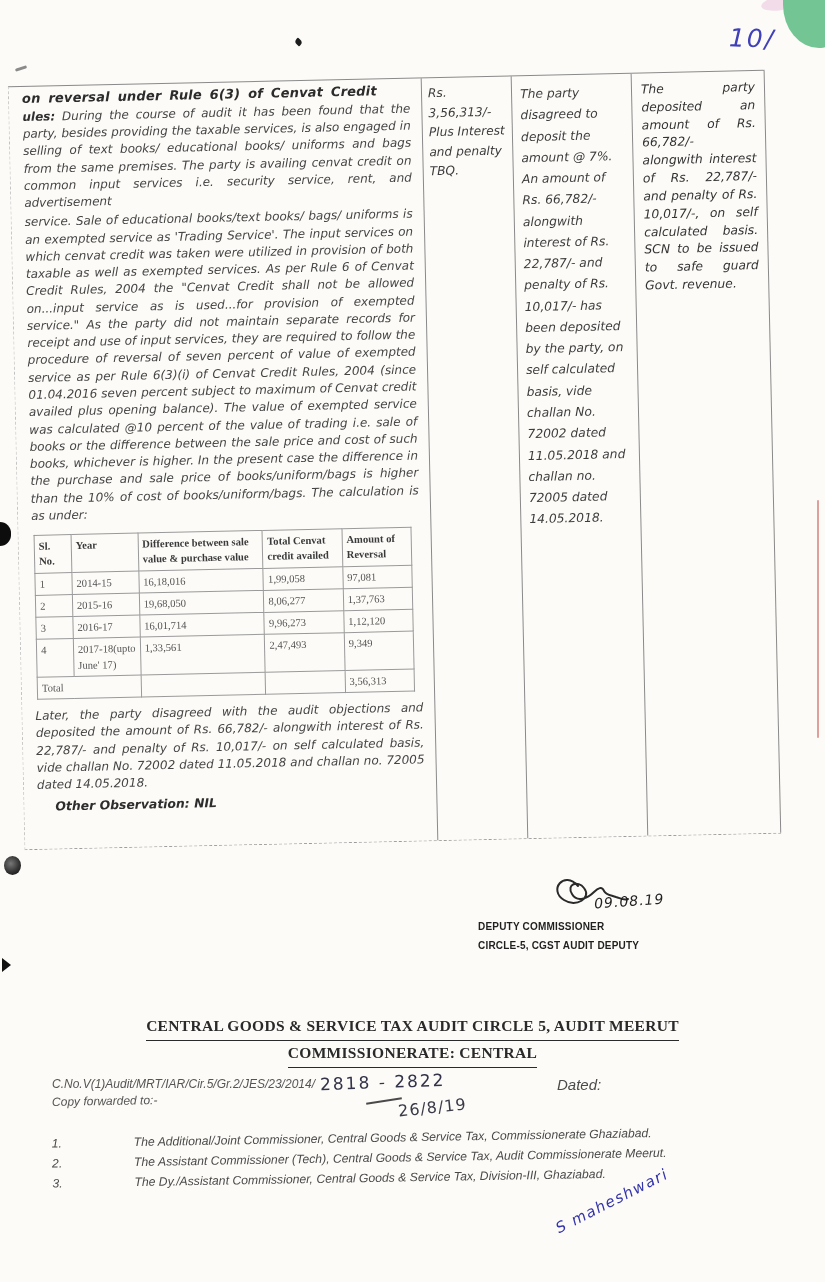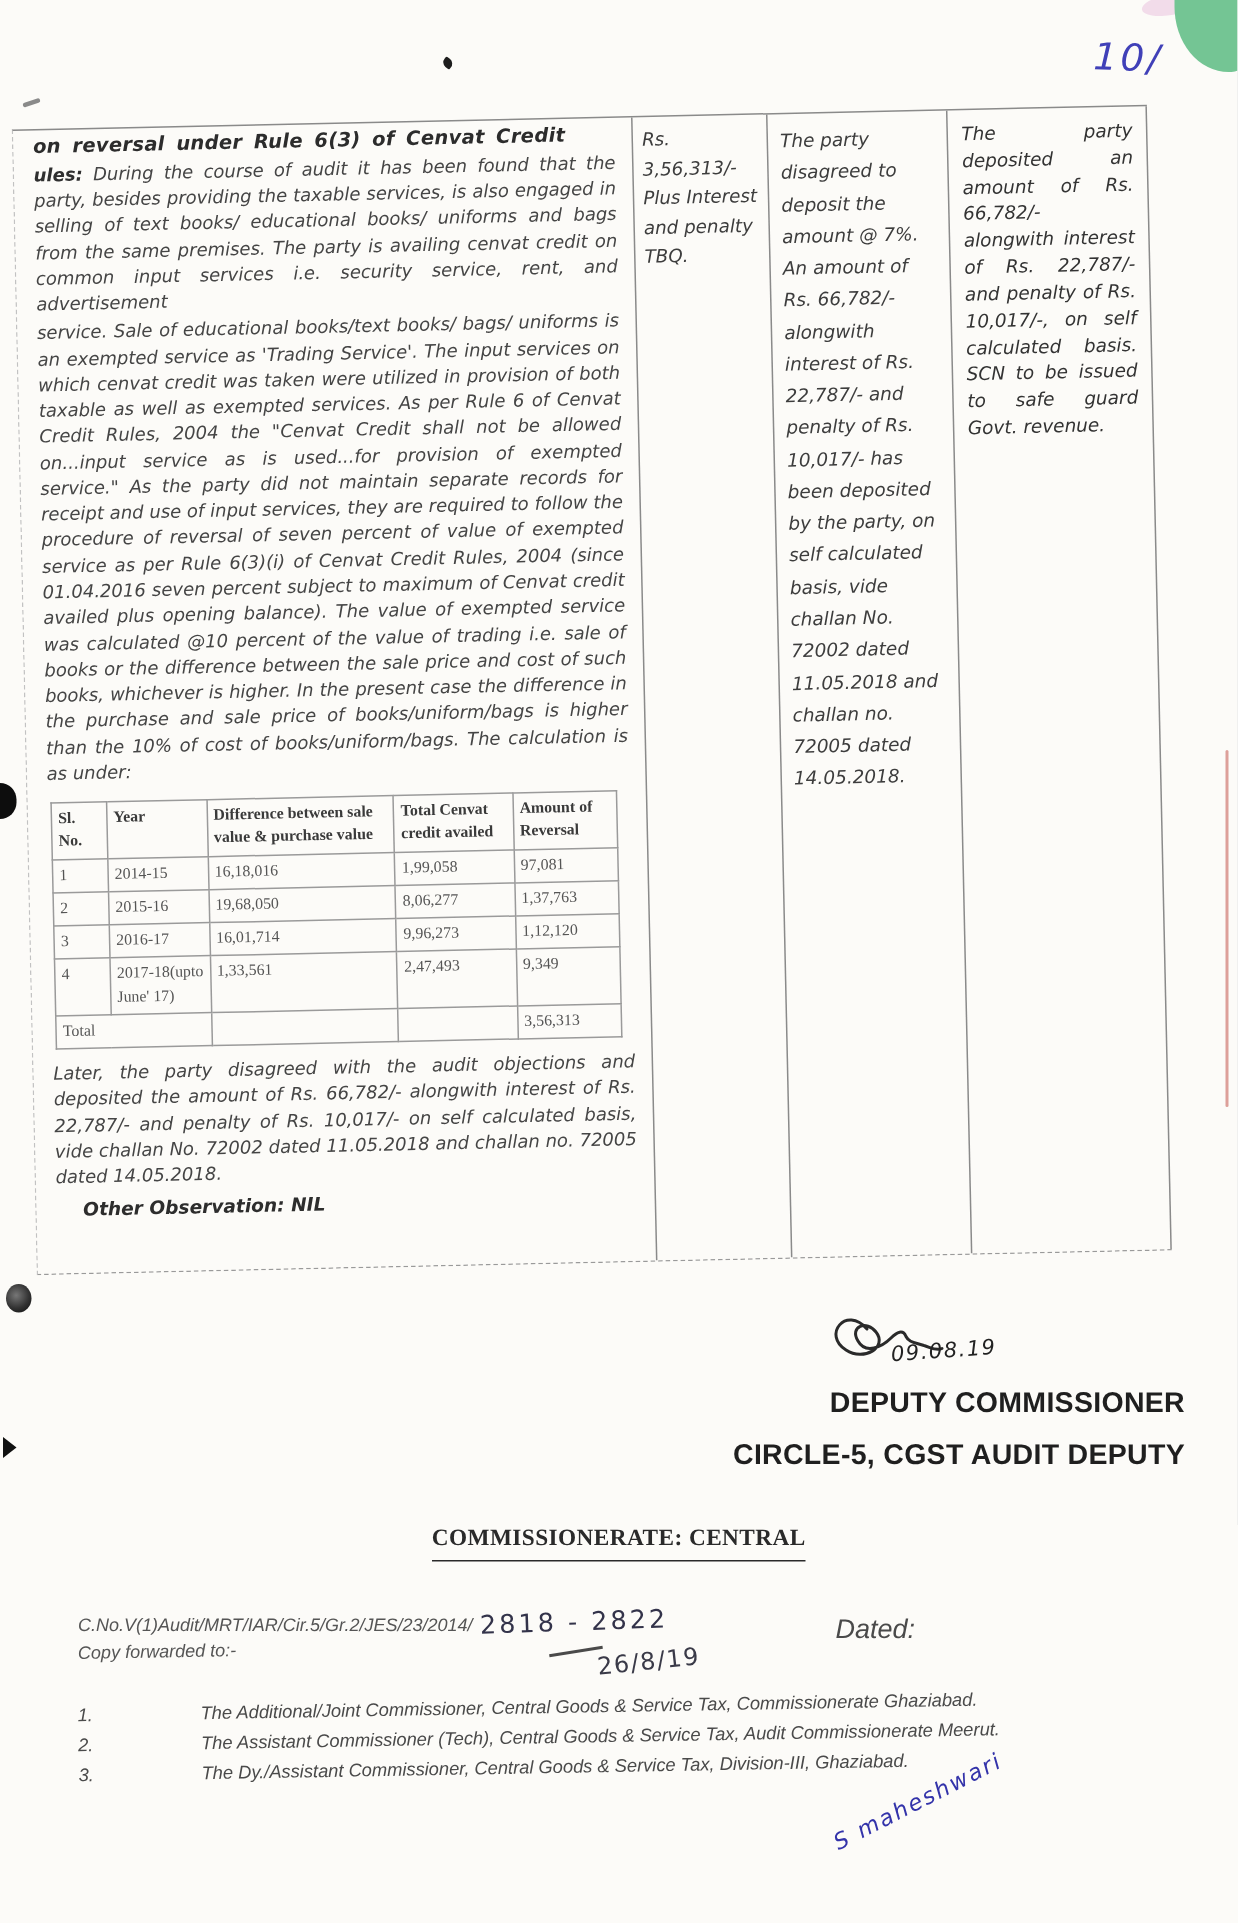"DEPUTY COMMISSIONER" .officer-title { font-size: 19px -> 10px; text-align: right -> left }
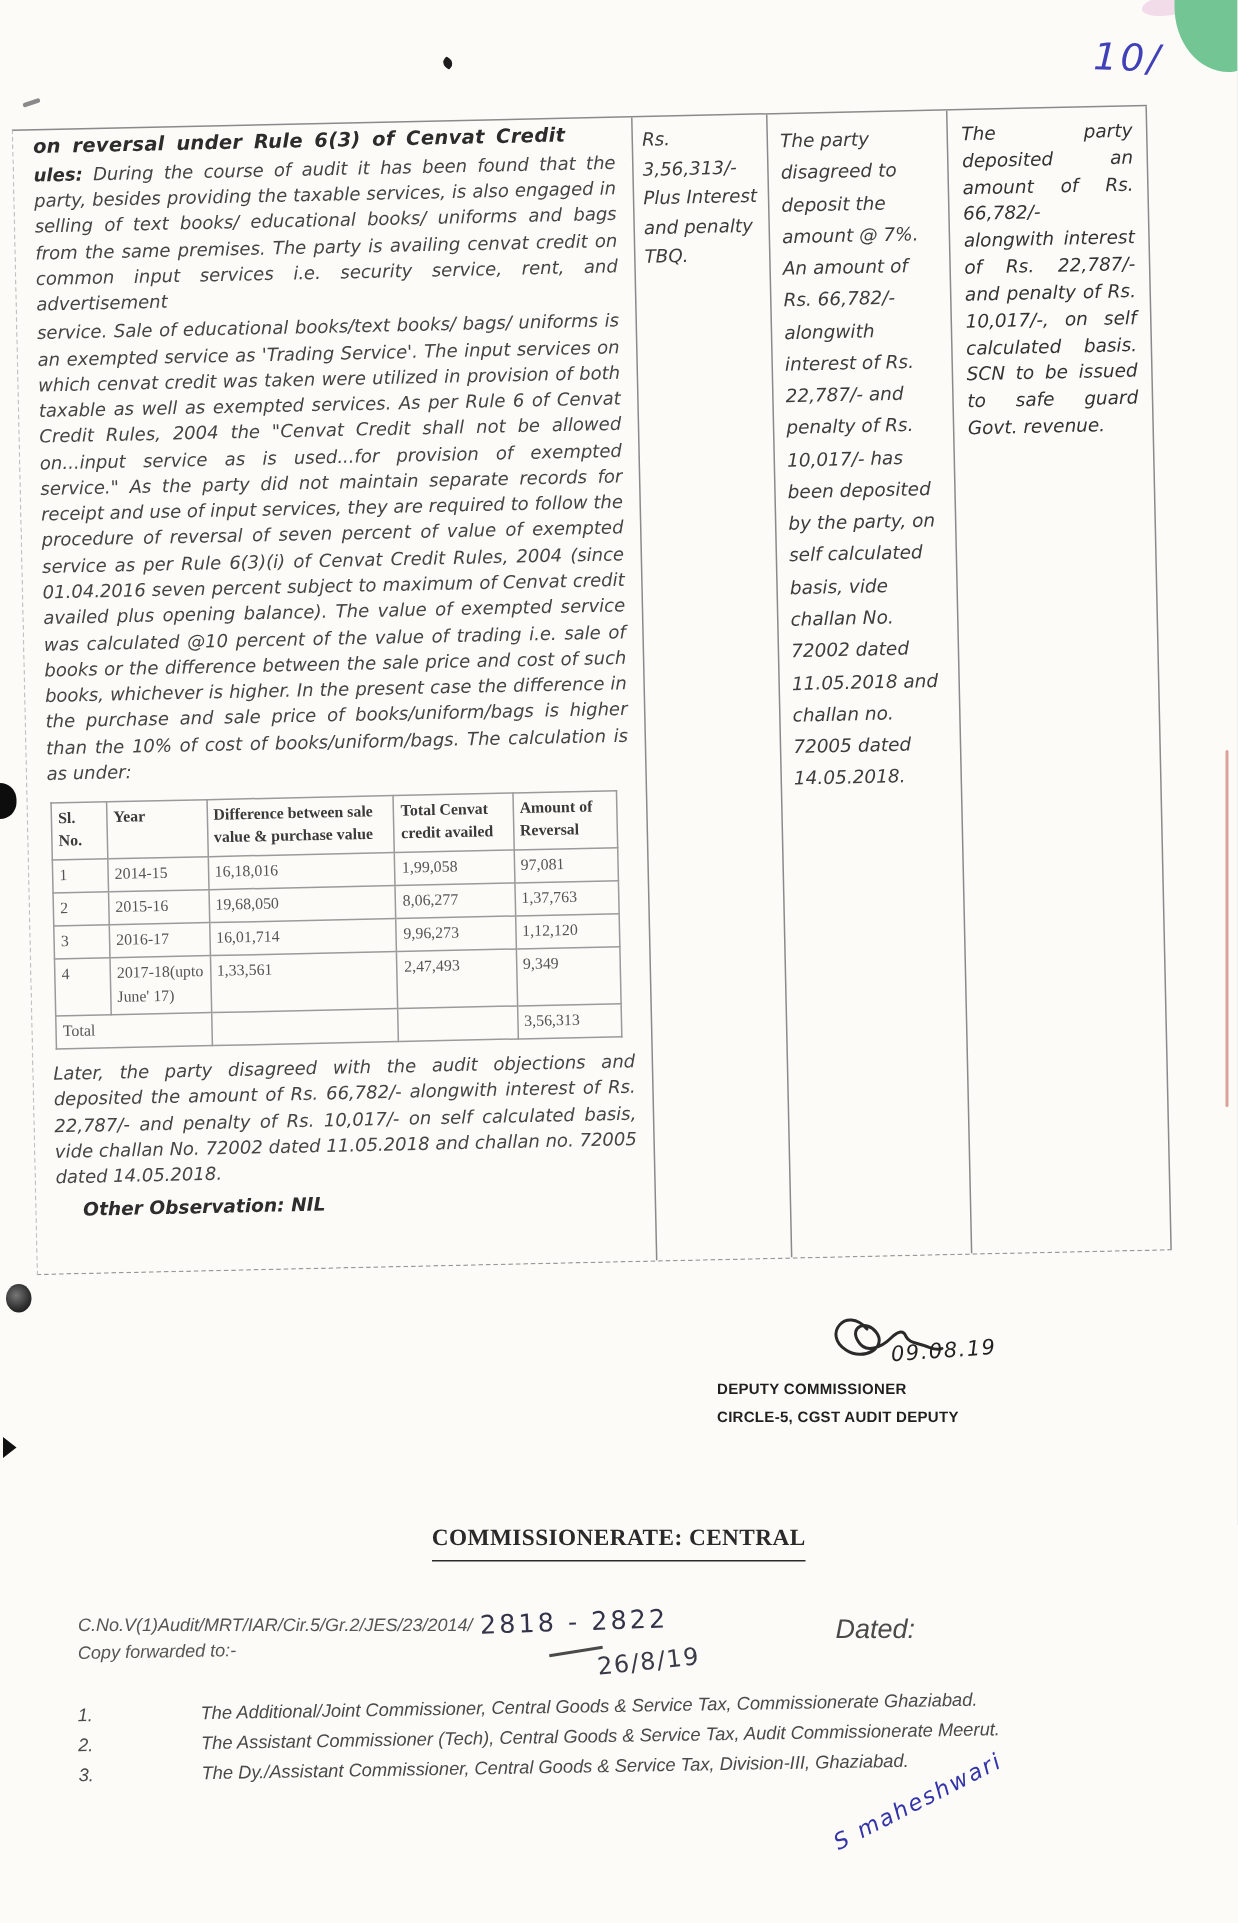"CENTRAL GOODS & SERVICE TAX" div { html: none -> <div><span>CENTRAL GOODS &amp; SERVICE TAX AUDIT CIRCLE 5, AUDIT MEERUT</span></div> }
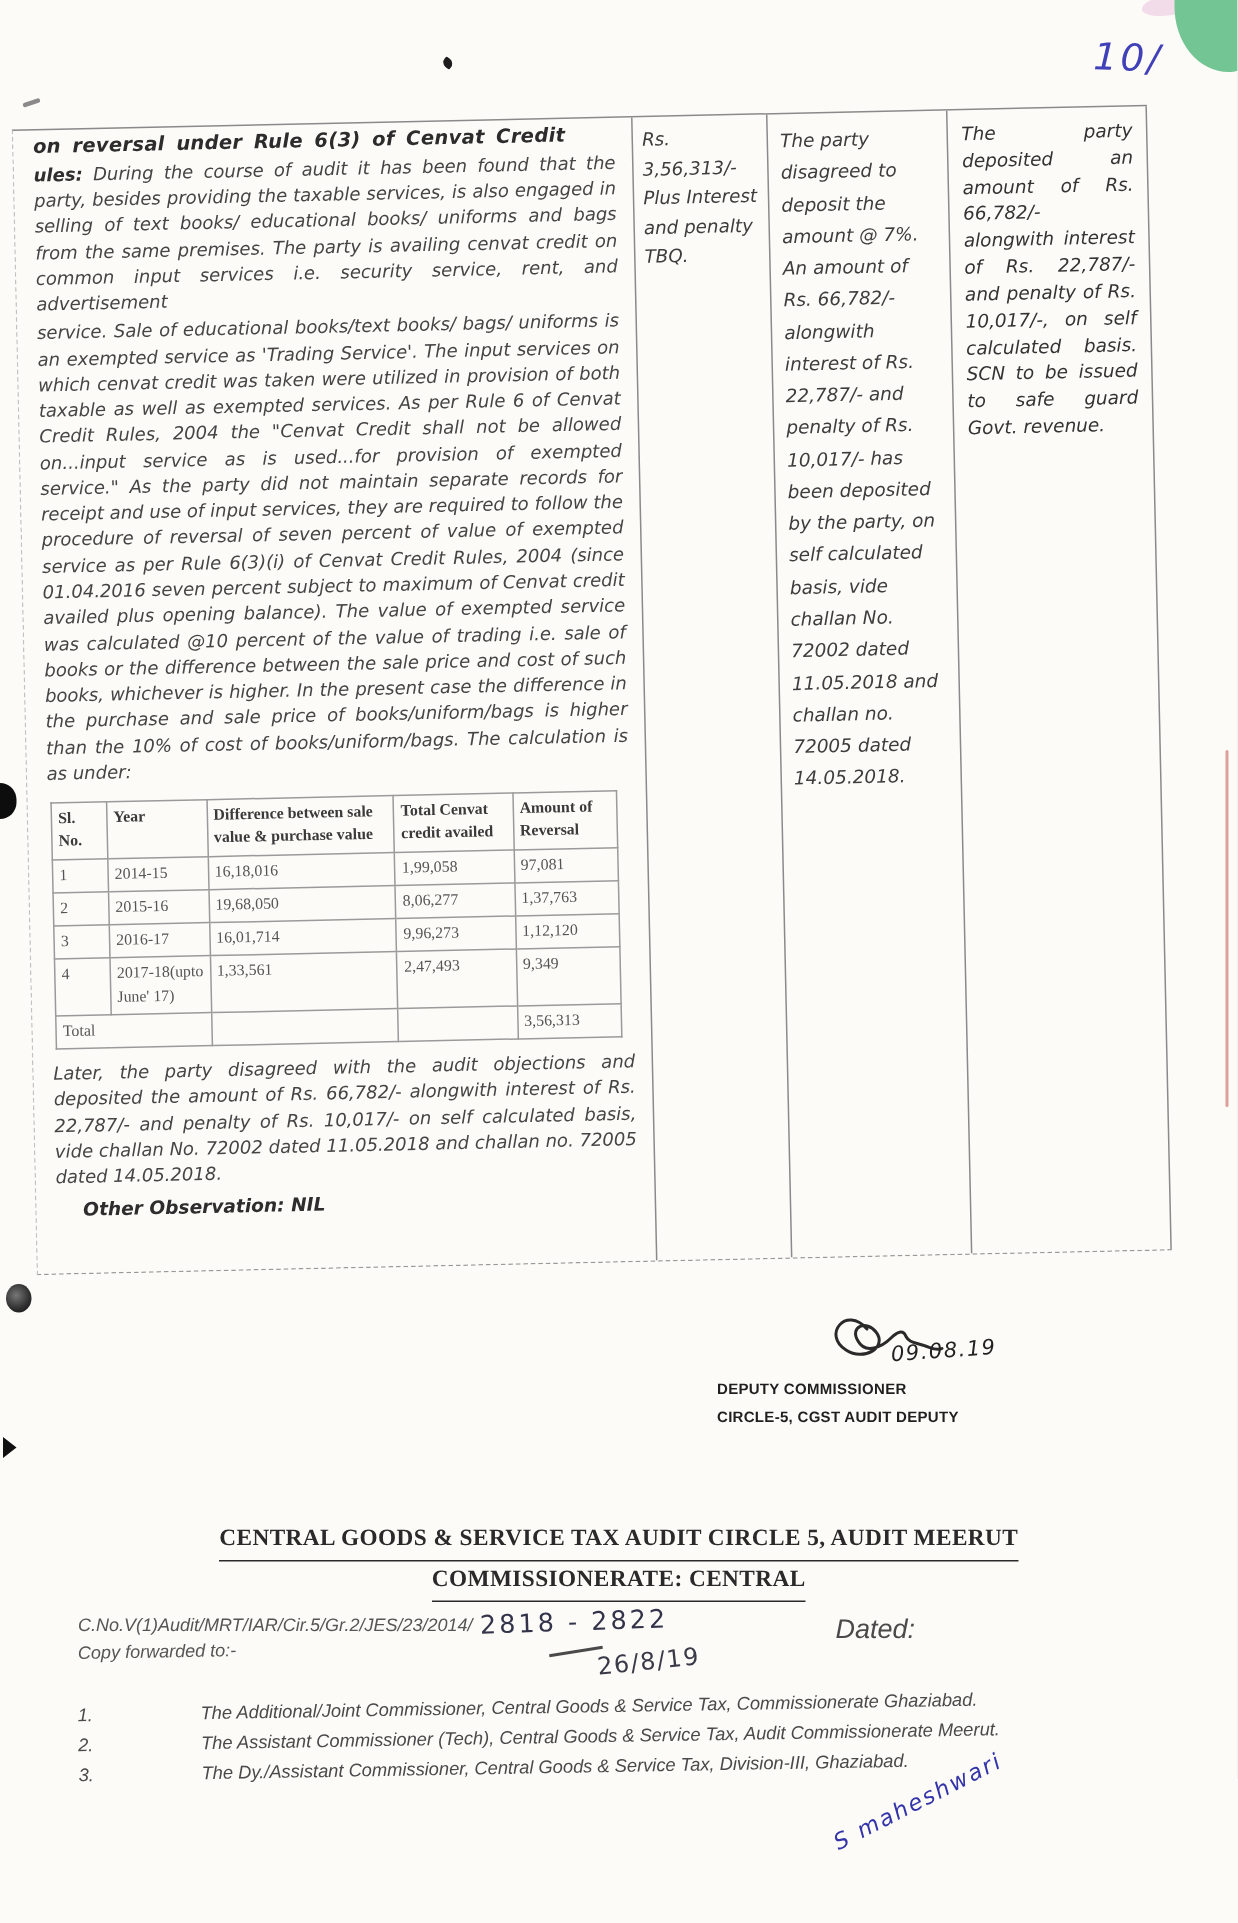"Dated:" .dated-label { font-size: 18px -> 15px }
